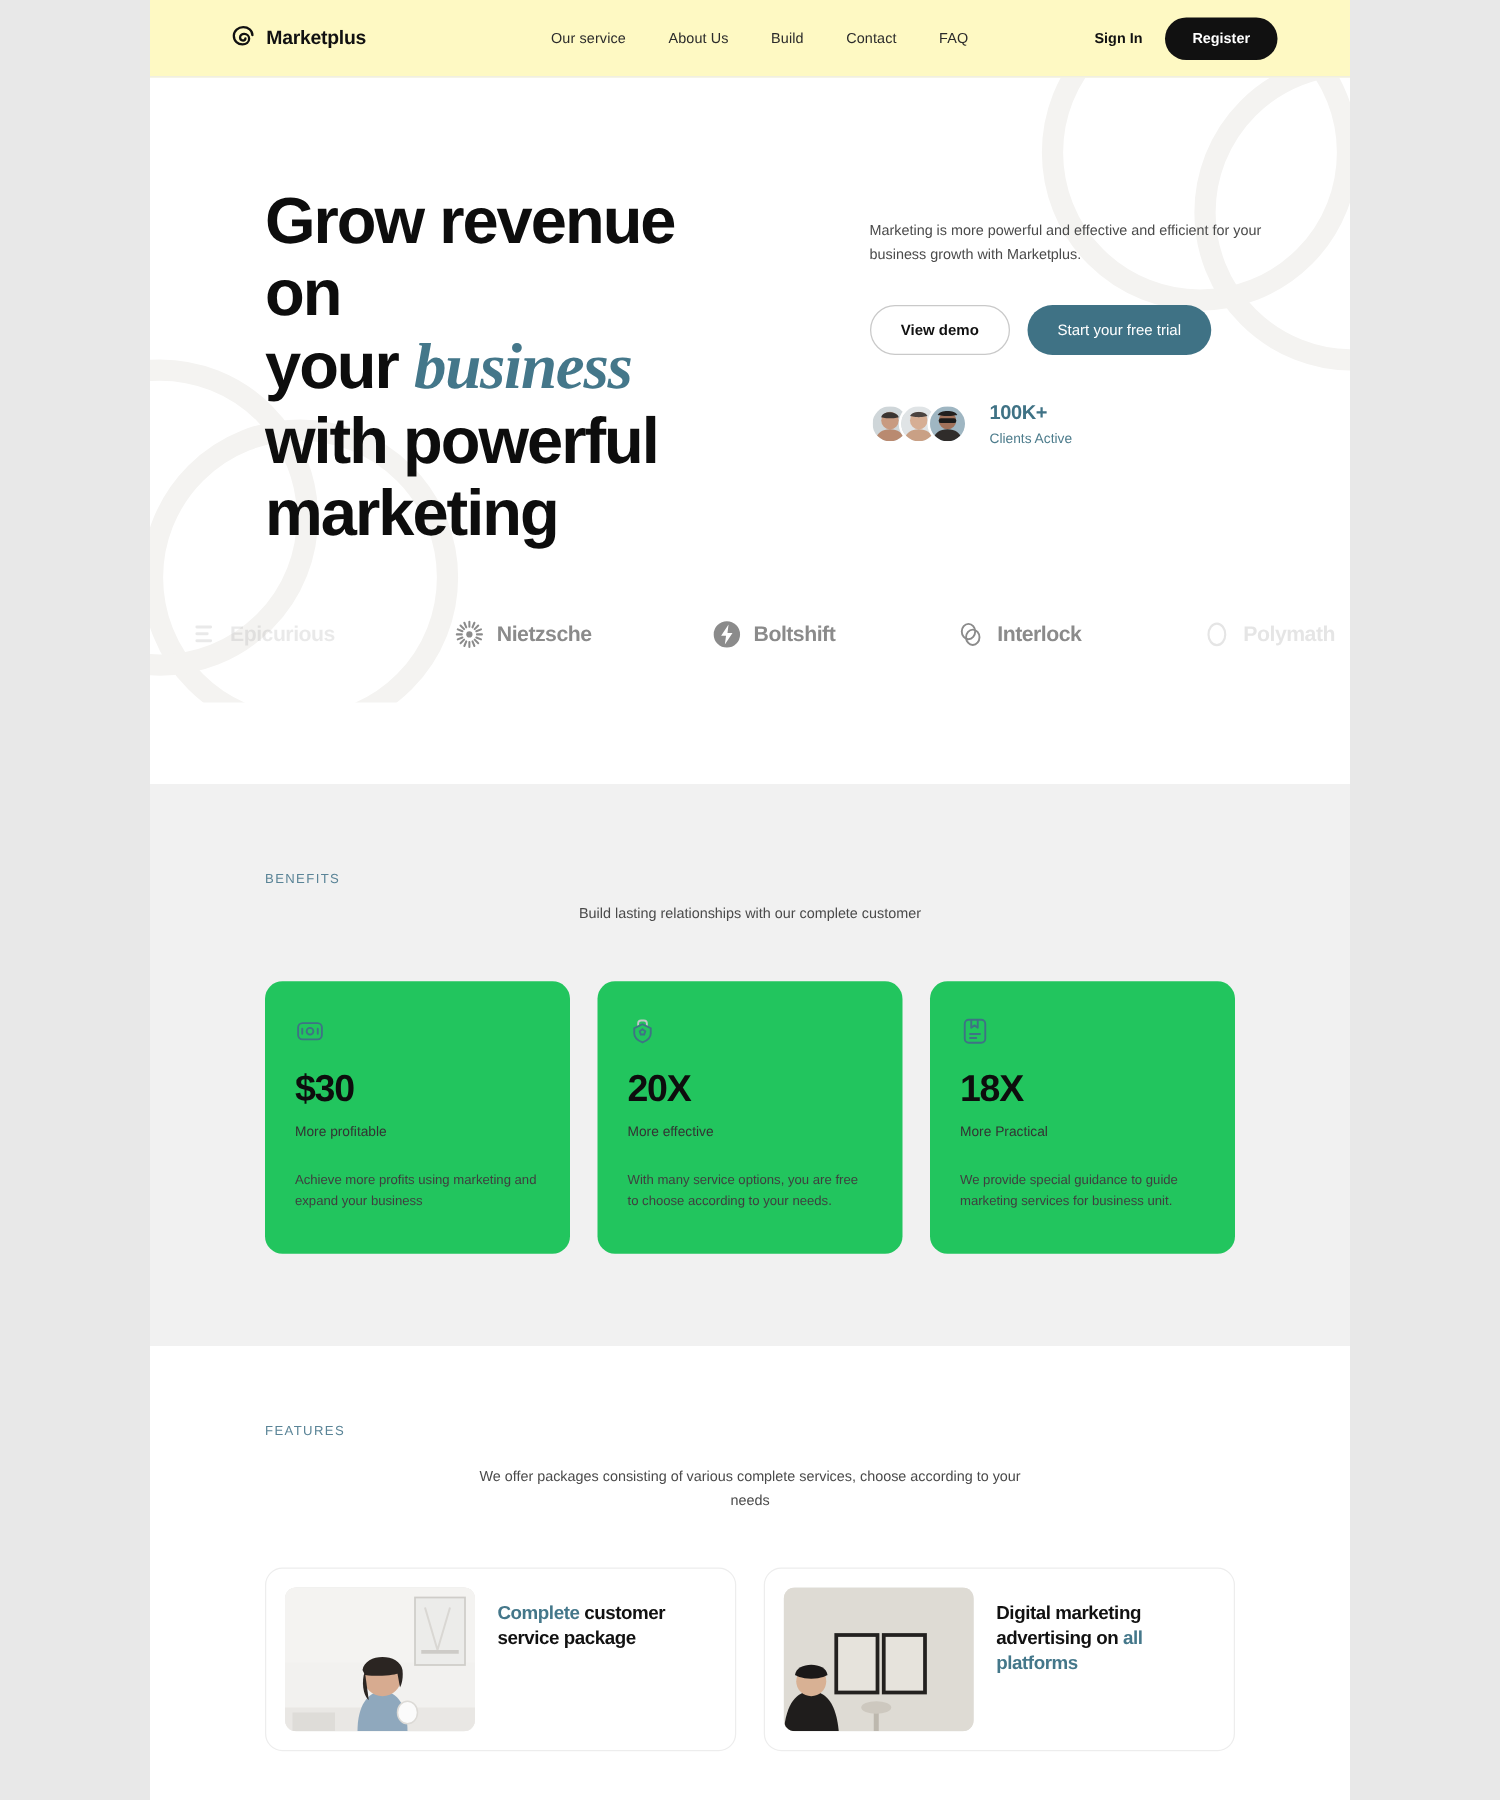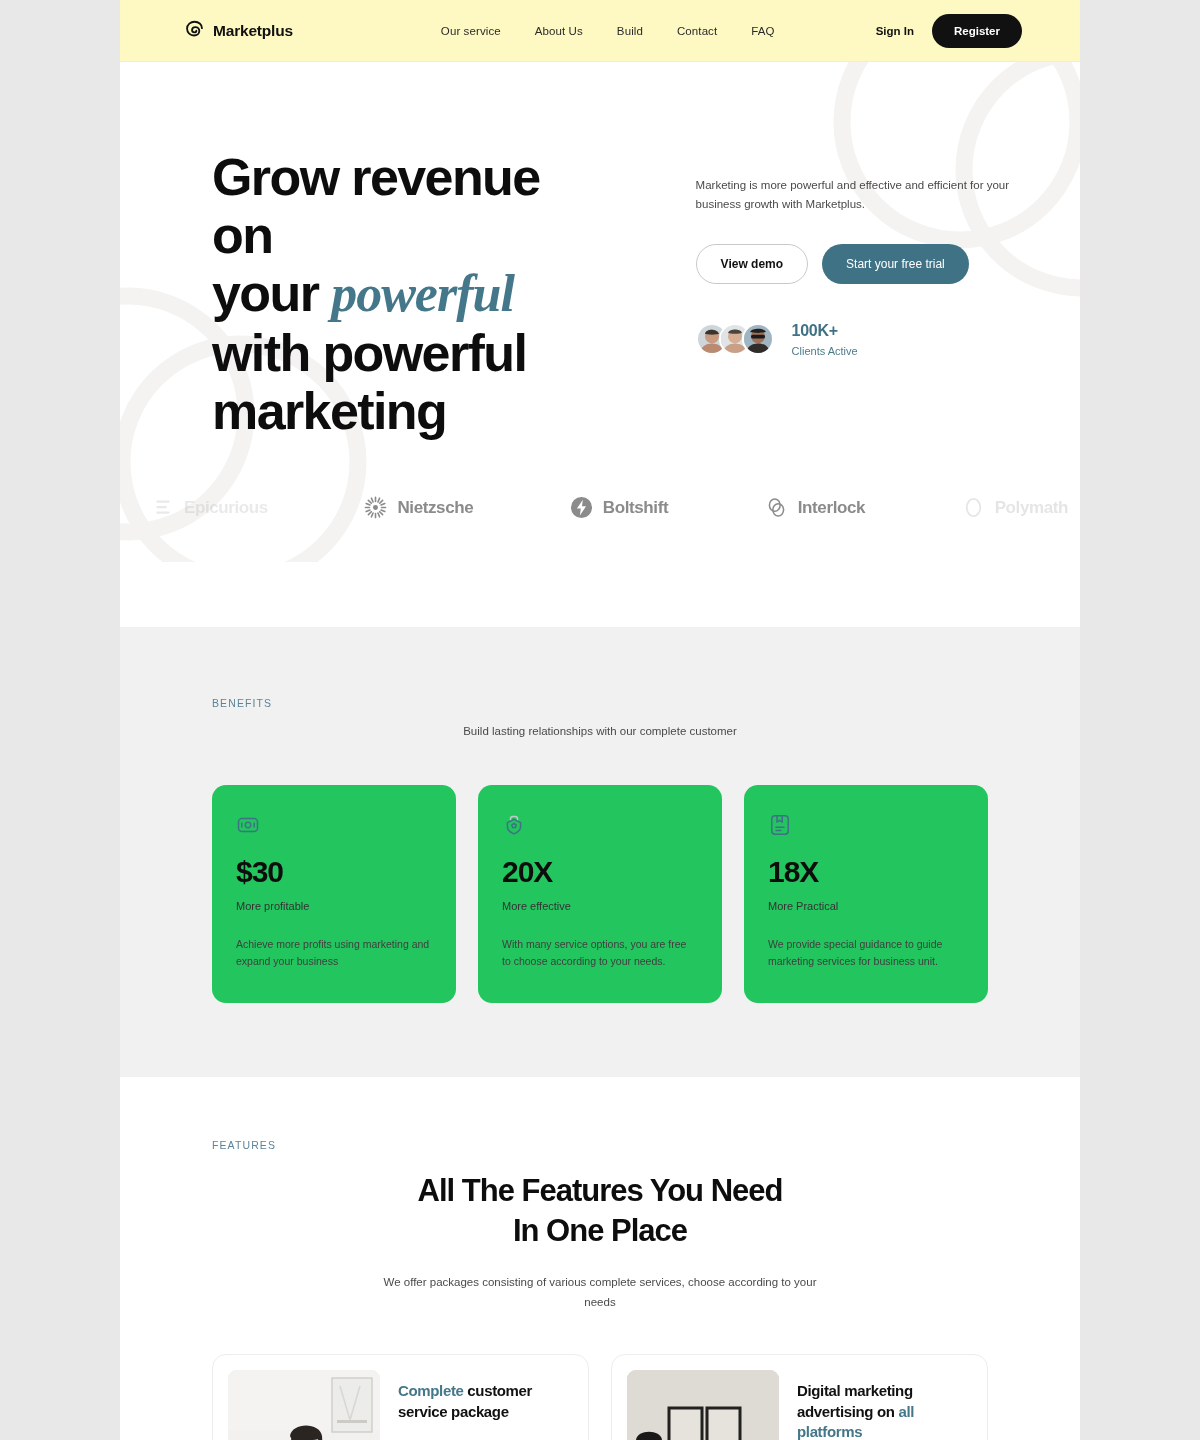"powerful" span.accent-italic { text: powerful -> business }
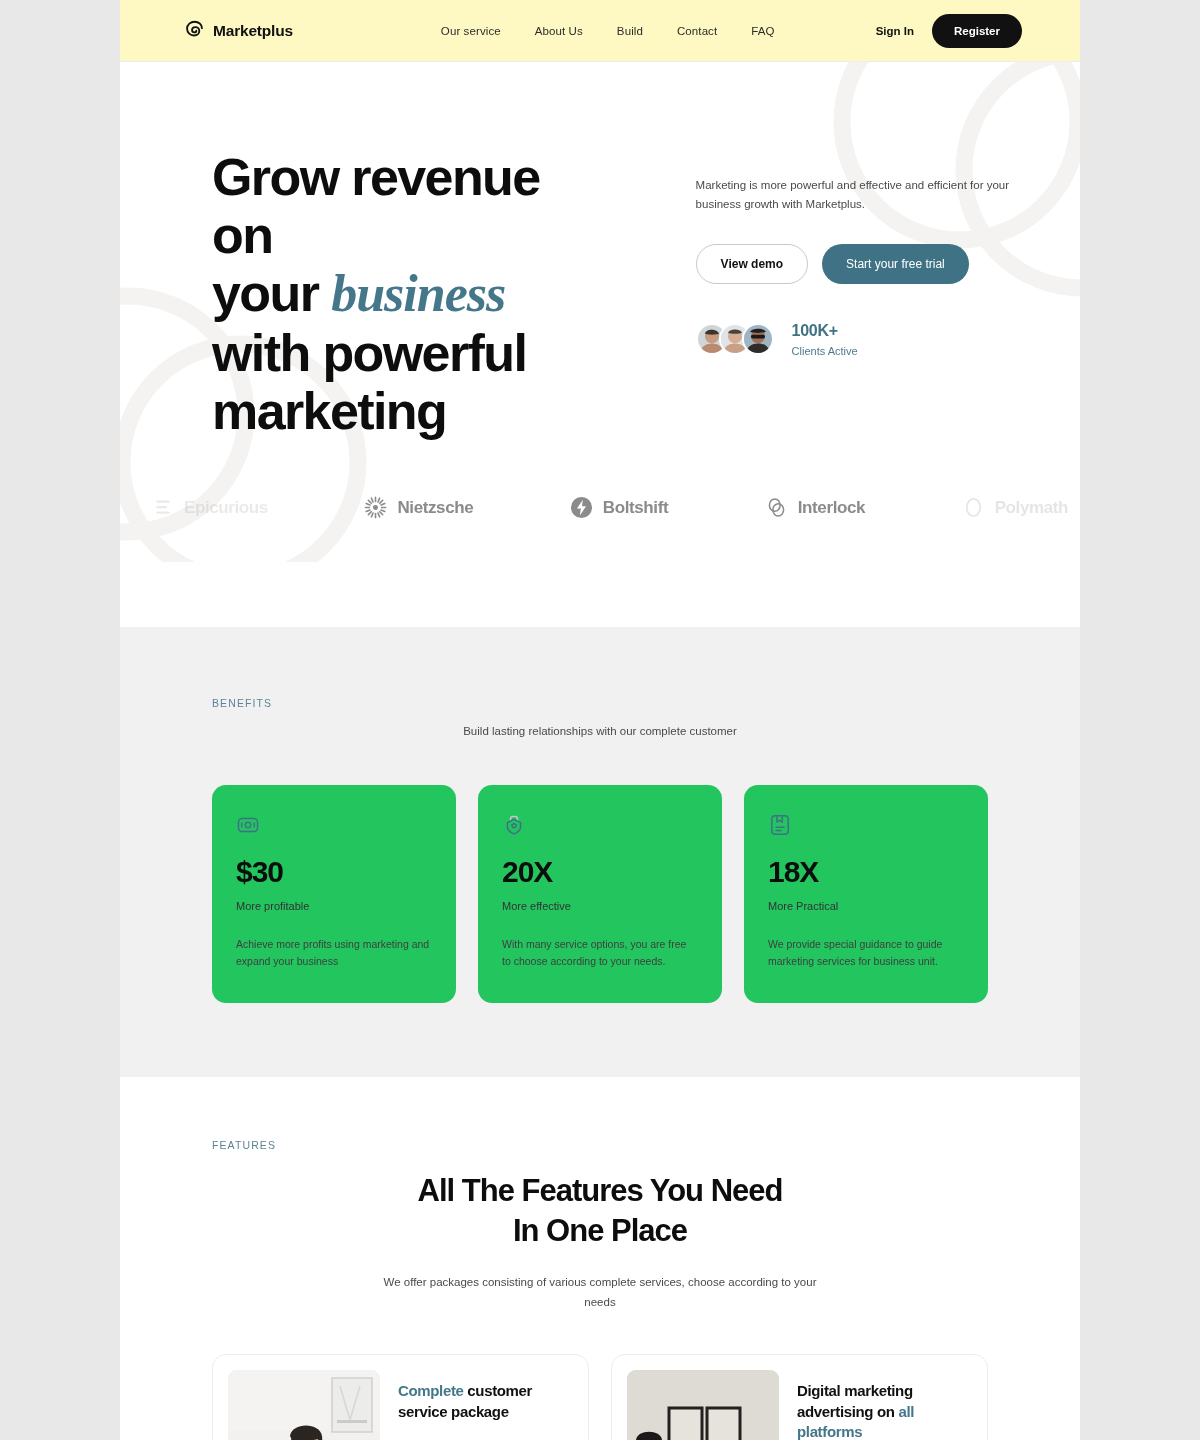"All The Features You Need" div.features-title { html: <div> <span>All The Features You Need</span><br> <span>In One Place</span> </div> -> none }
